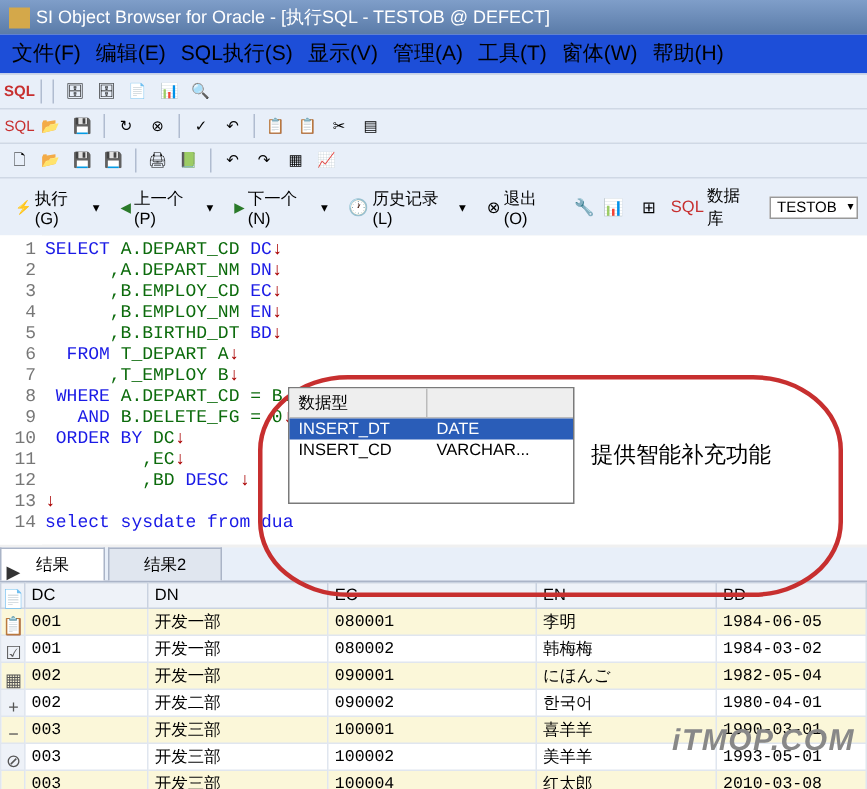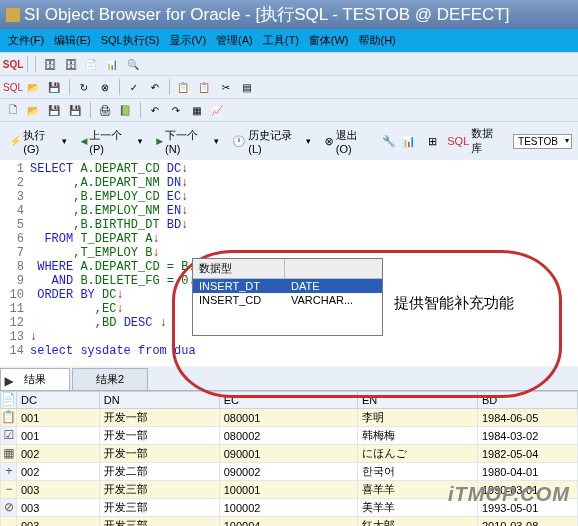"SI Object Browser for Oracle" .title-bar { font-size: 17px -> 12px }
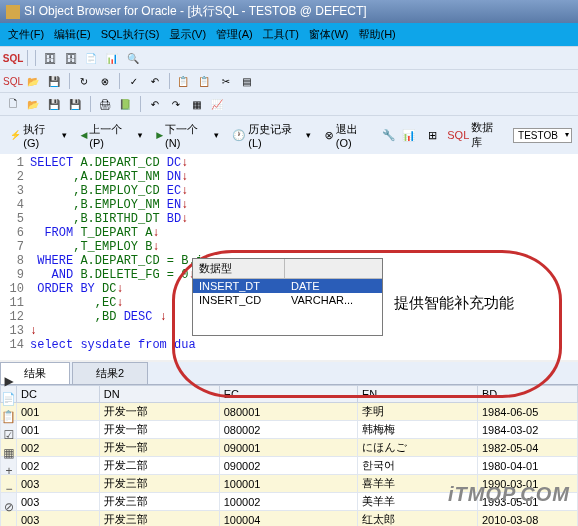"文件(F)" .menu-bar { background: #0ea5e9 -> #1d4ed8; font-size: 11px -> 14px }
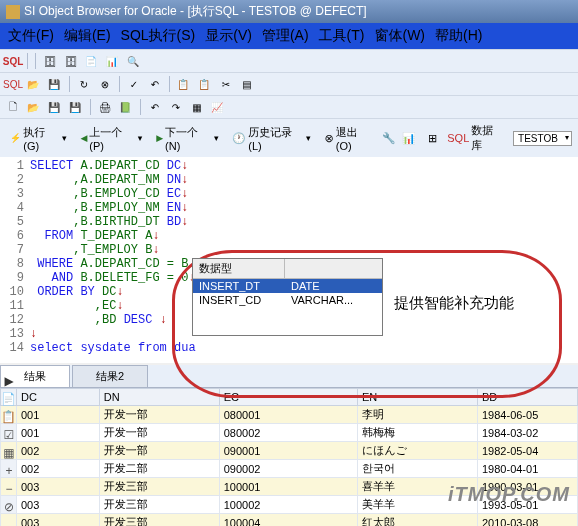"001" .grid td { font-family: none -> Liberation Mono, monospace }
